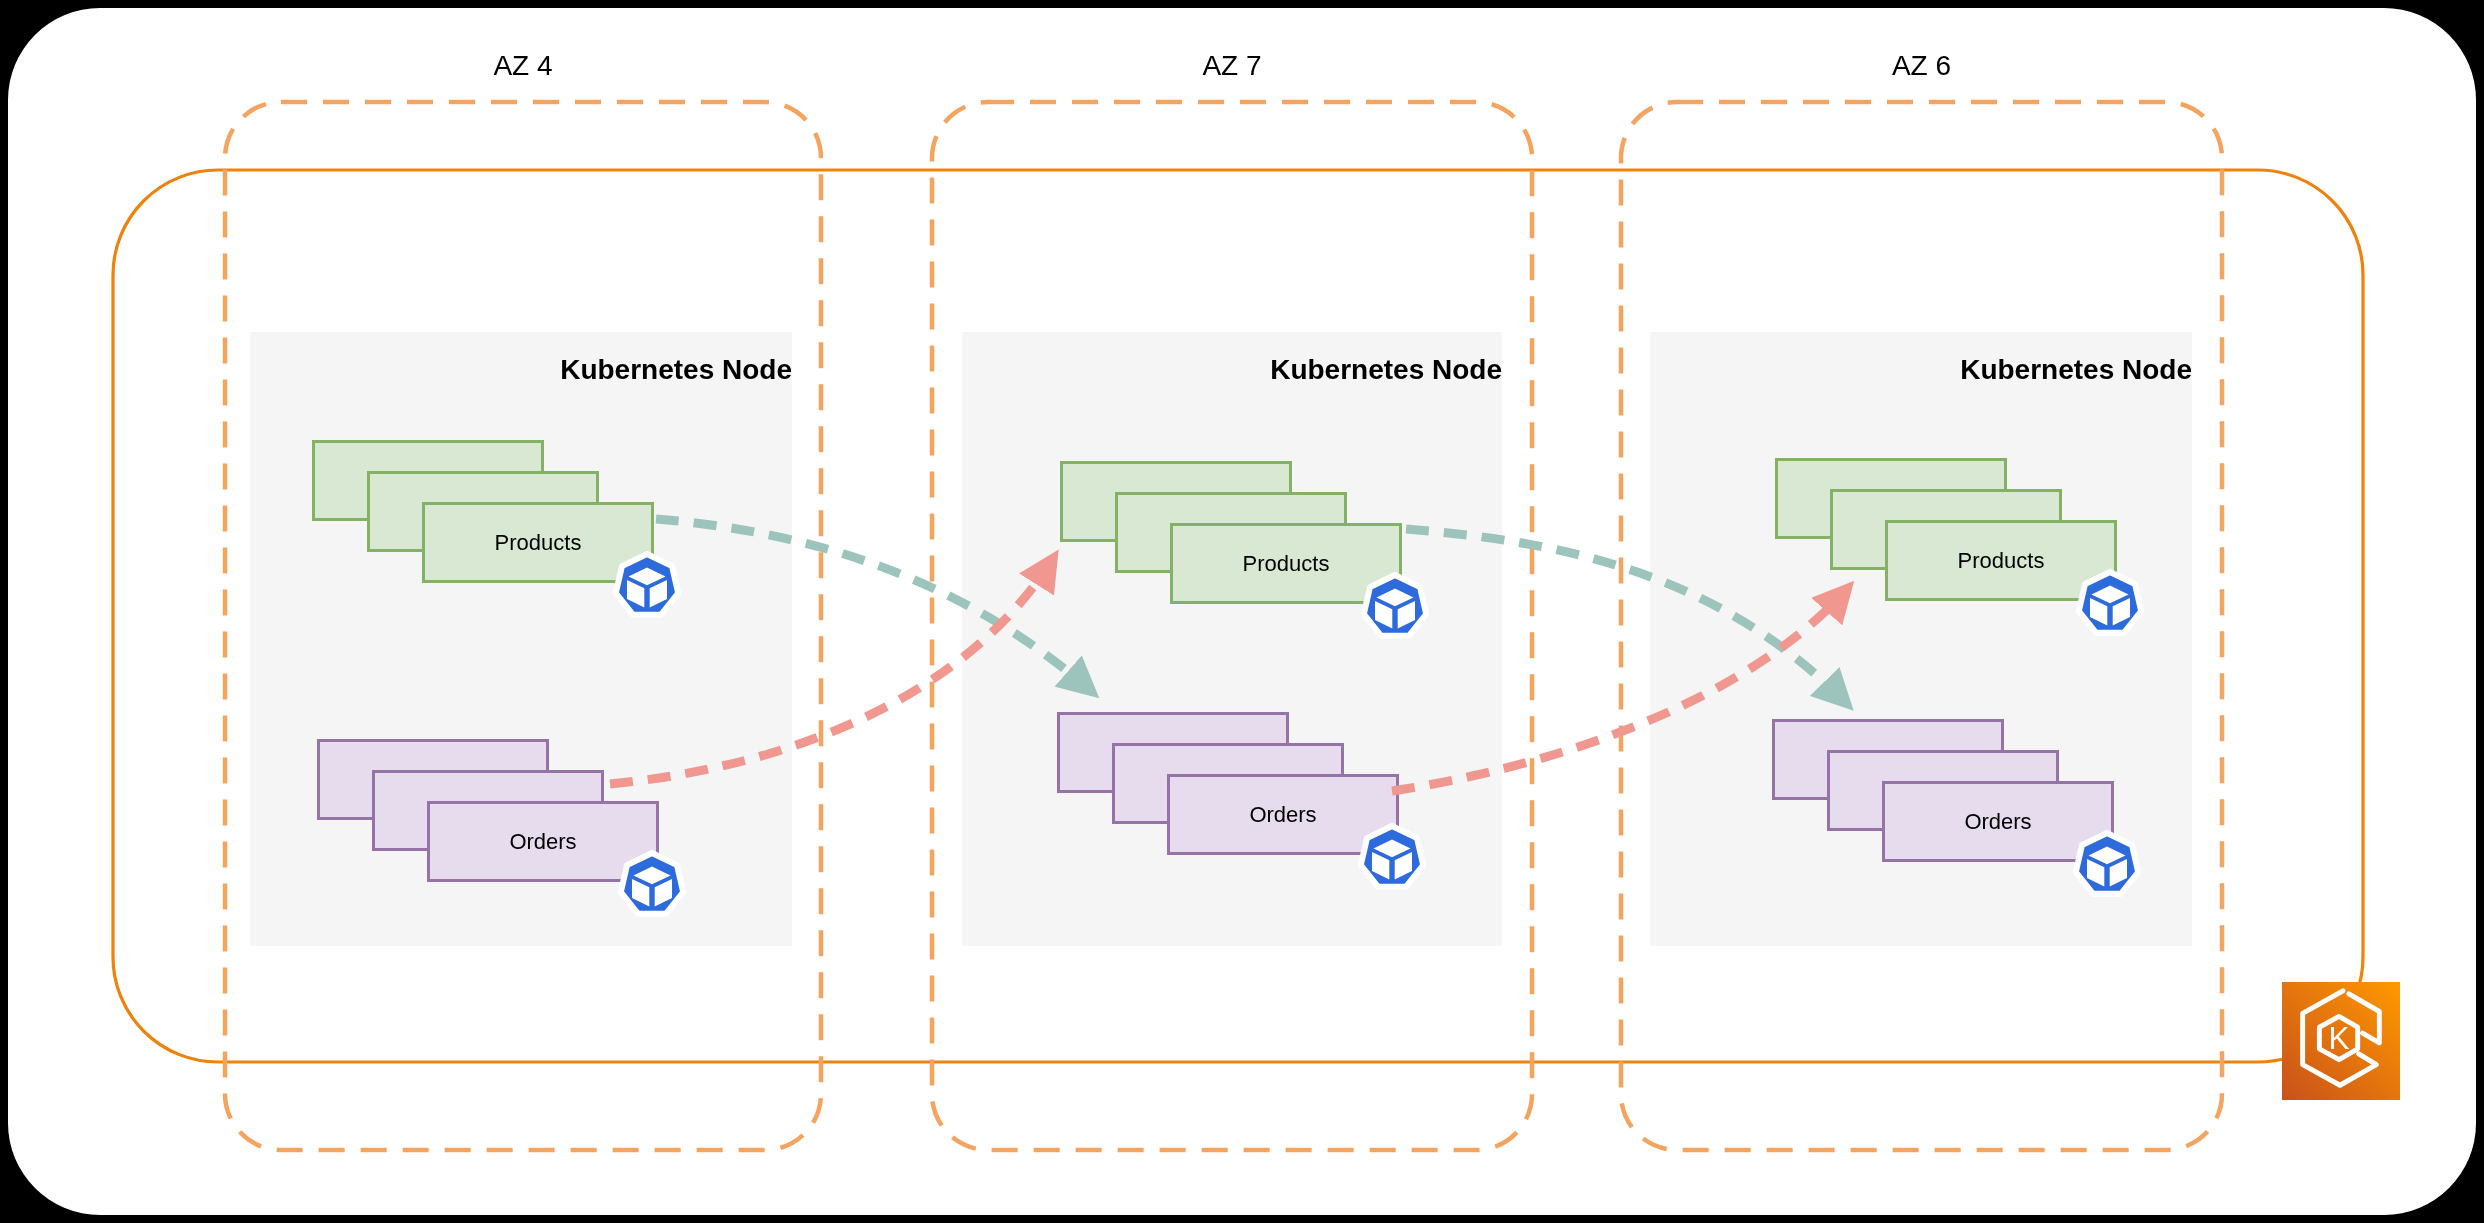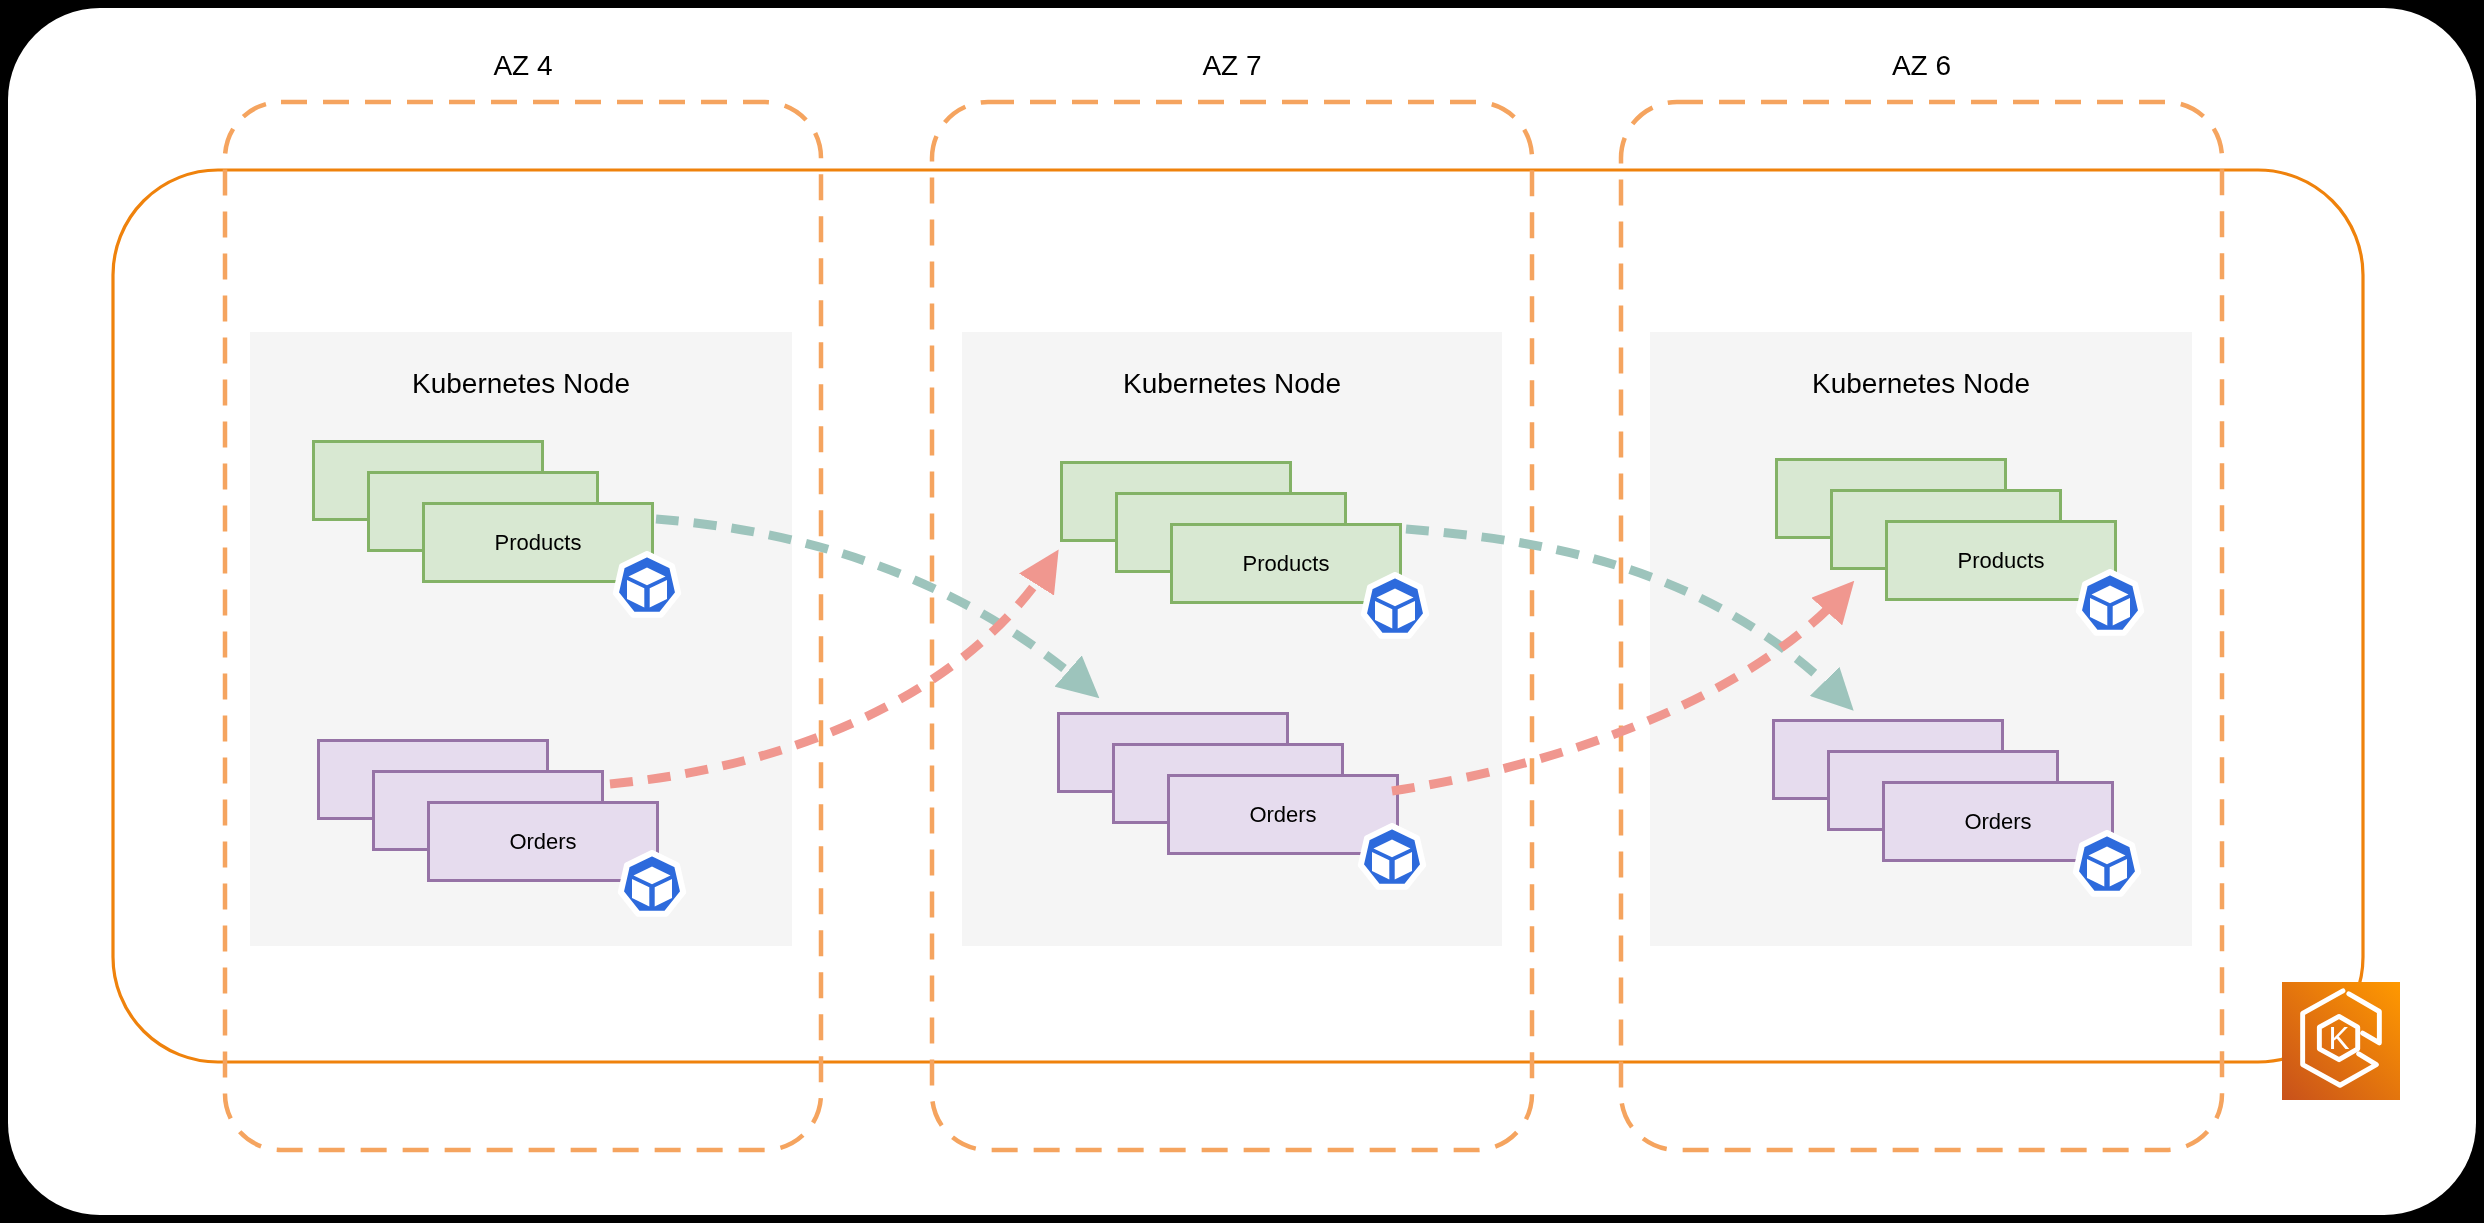"Kubernetes Node" .node-title { font-weight: none -> bold; margin-top: 36px -> 22px; text-align: center -> right }
